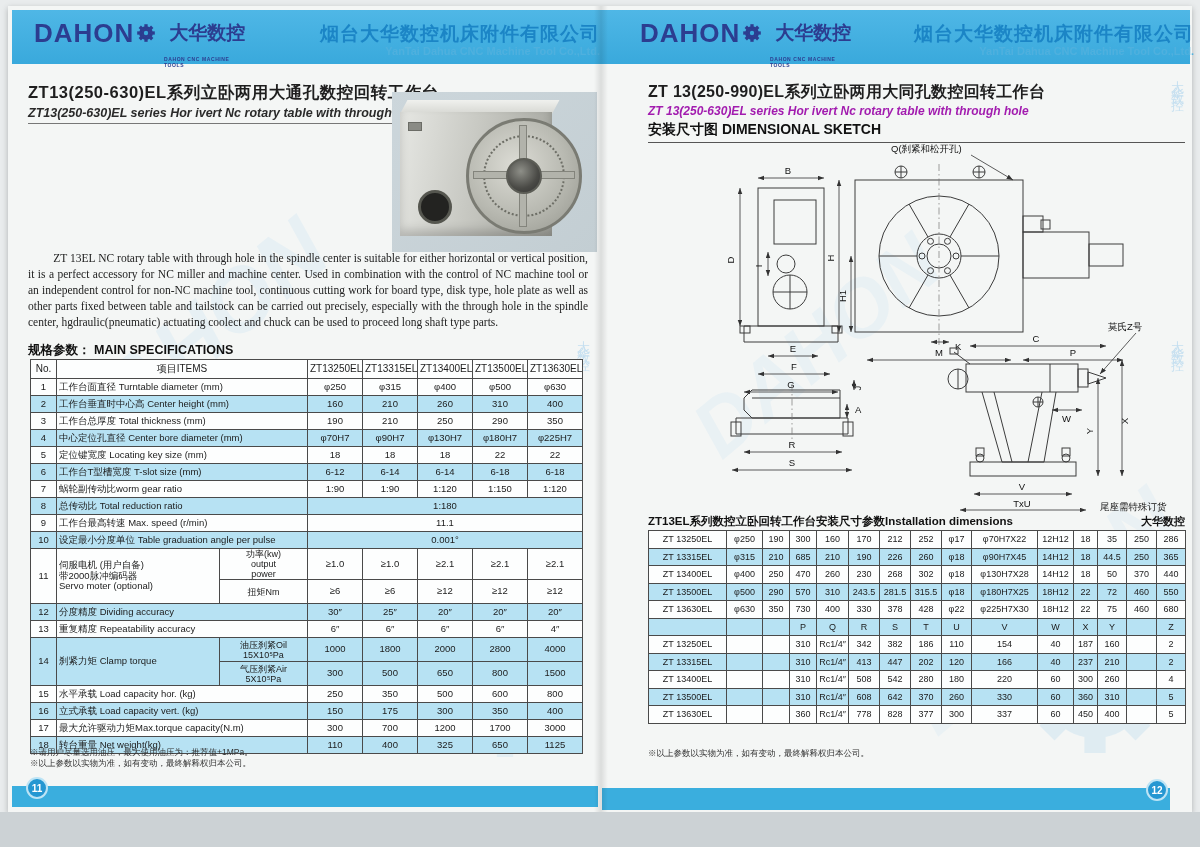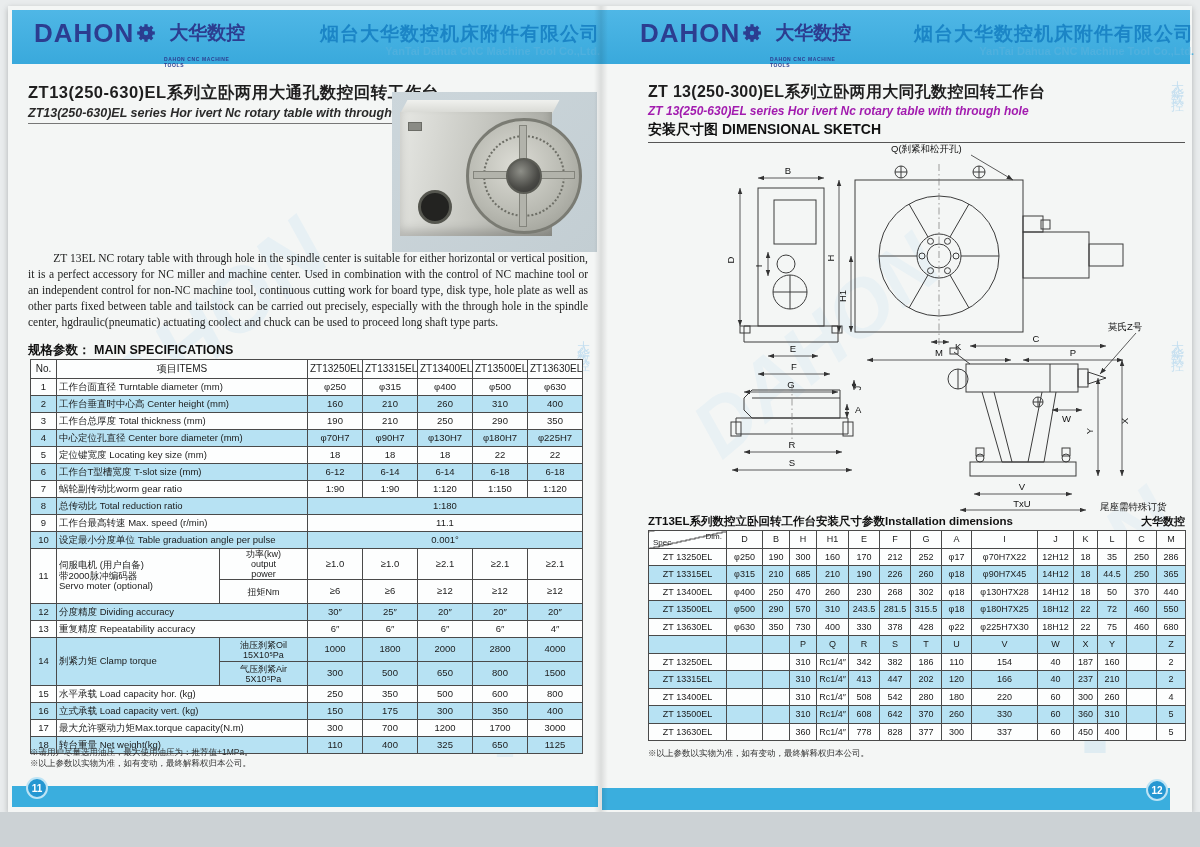"ZT 13(250-300)EL系列立卧两用大同孔数控回转工作台" div.t2-cn { text: 250-300 -> 250-990 }
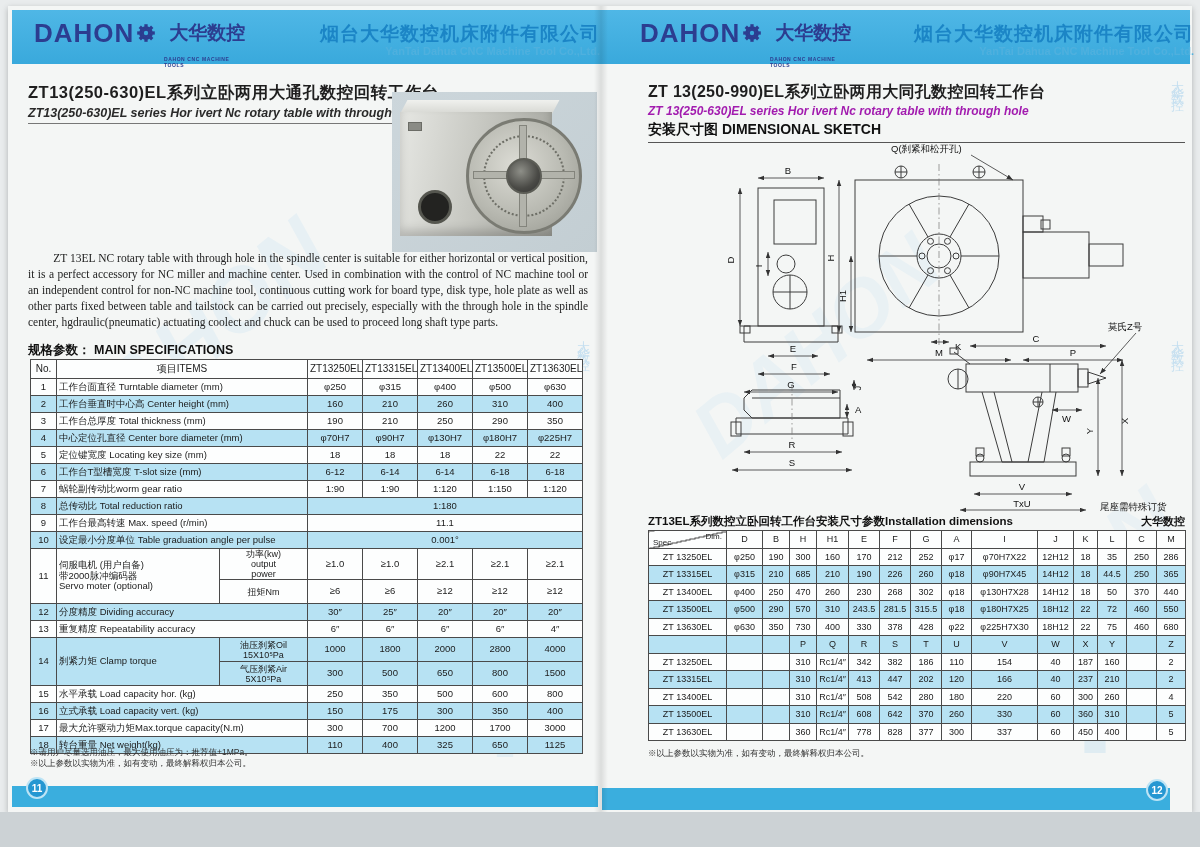"Dim." tr { html: <tr> <td> <span>Dim.</span> <span>Spec</span> </td> <td>D</td> <td>B</td> <td>H</td> <td>H1</td> <td>E</td> <td>F</td> <td>G</td> <td>A</td> <td>I</td> <td>J</td> <td>K</td> <td>L</td> <td>C</td> <td>M</td> </tr> -> none }
